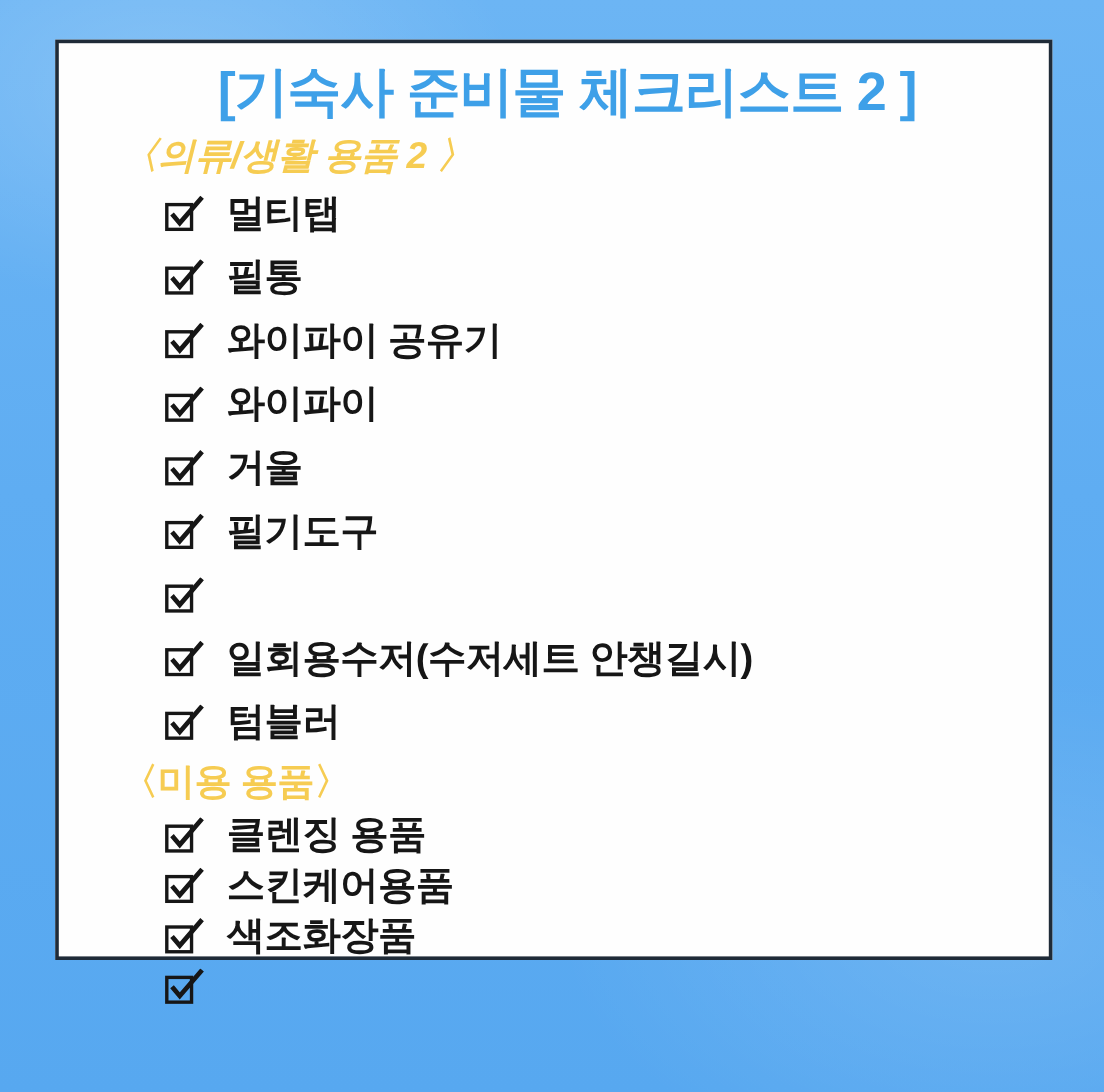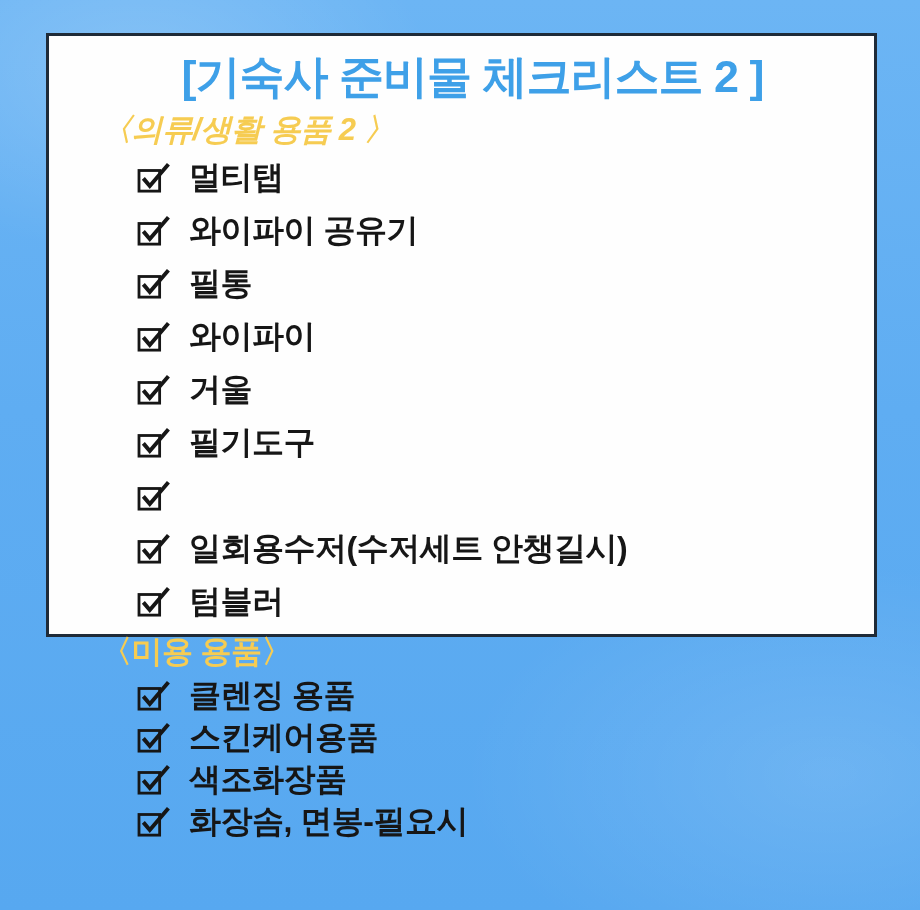"[기숙사 준비물 체크리스트 2 ]" .card { height: 604px -> 767px }
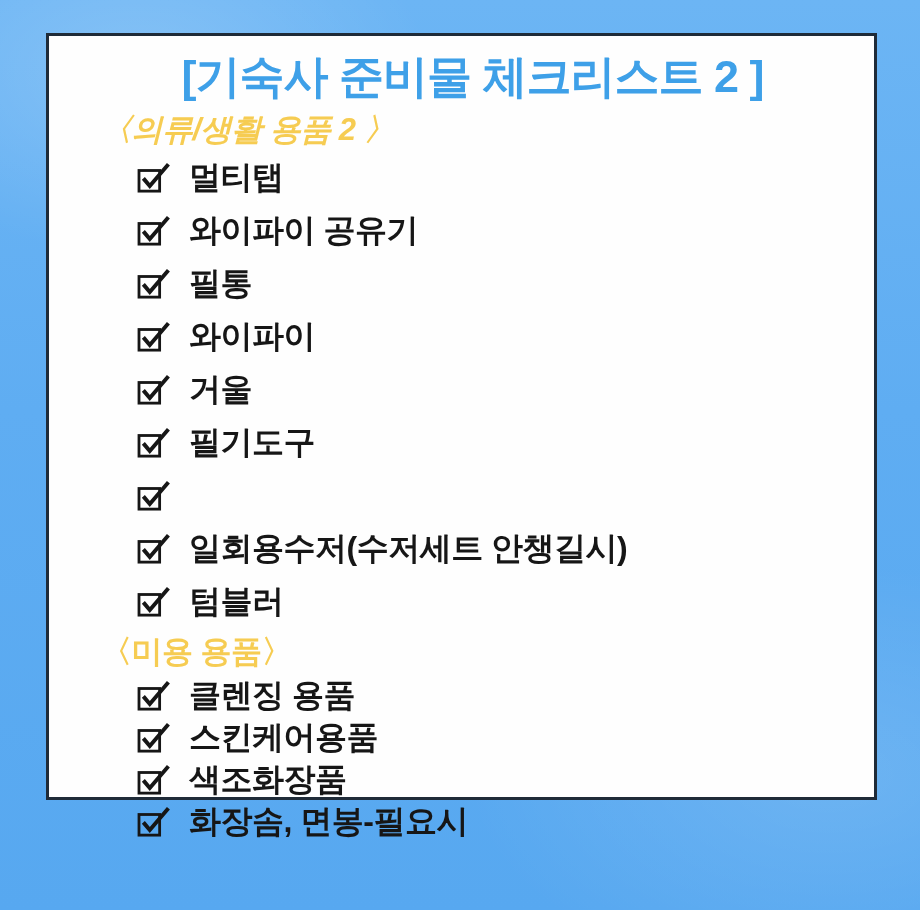"와이파이 공유기" div.row { order: before "필통" -> after "필통" }
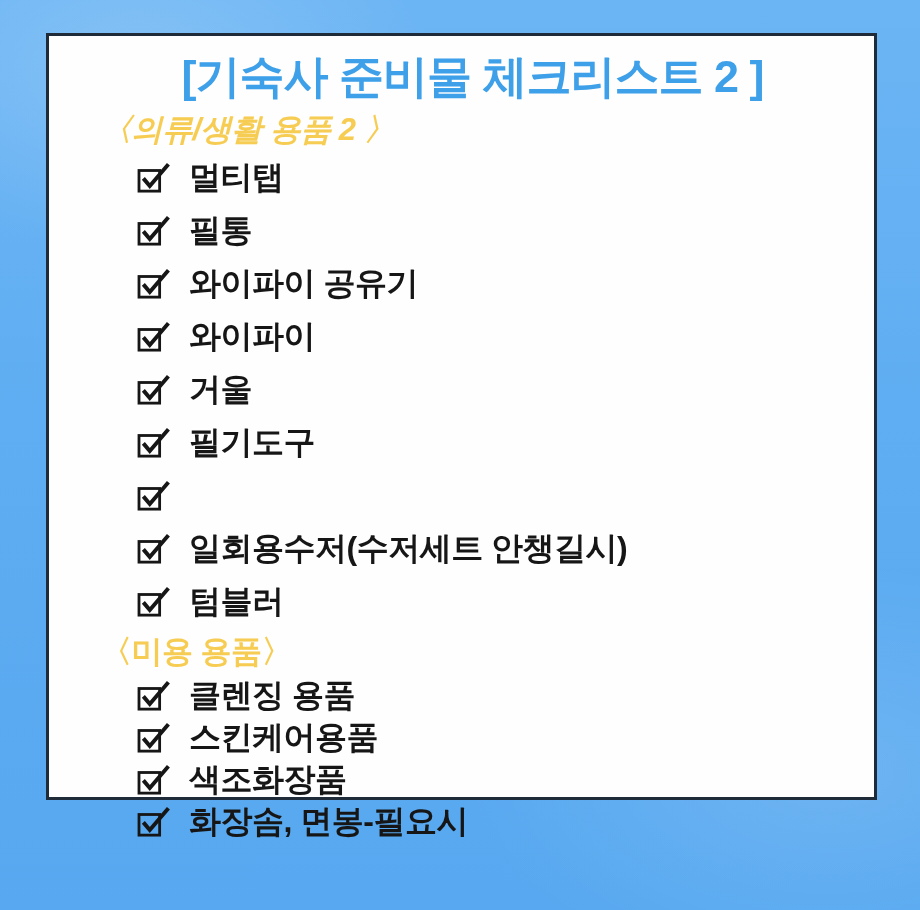"화장솜, 면봉-필요시" span.lbl { html: <span>화장솜, 면봉-필요시</span> -> none }
